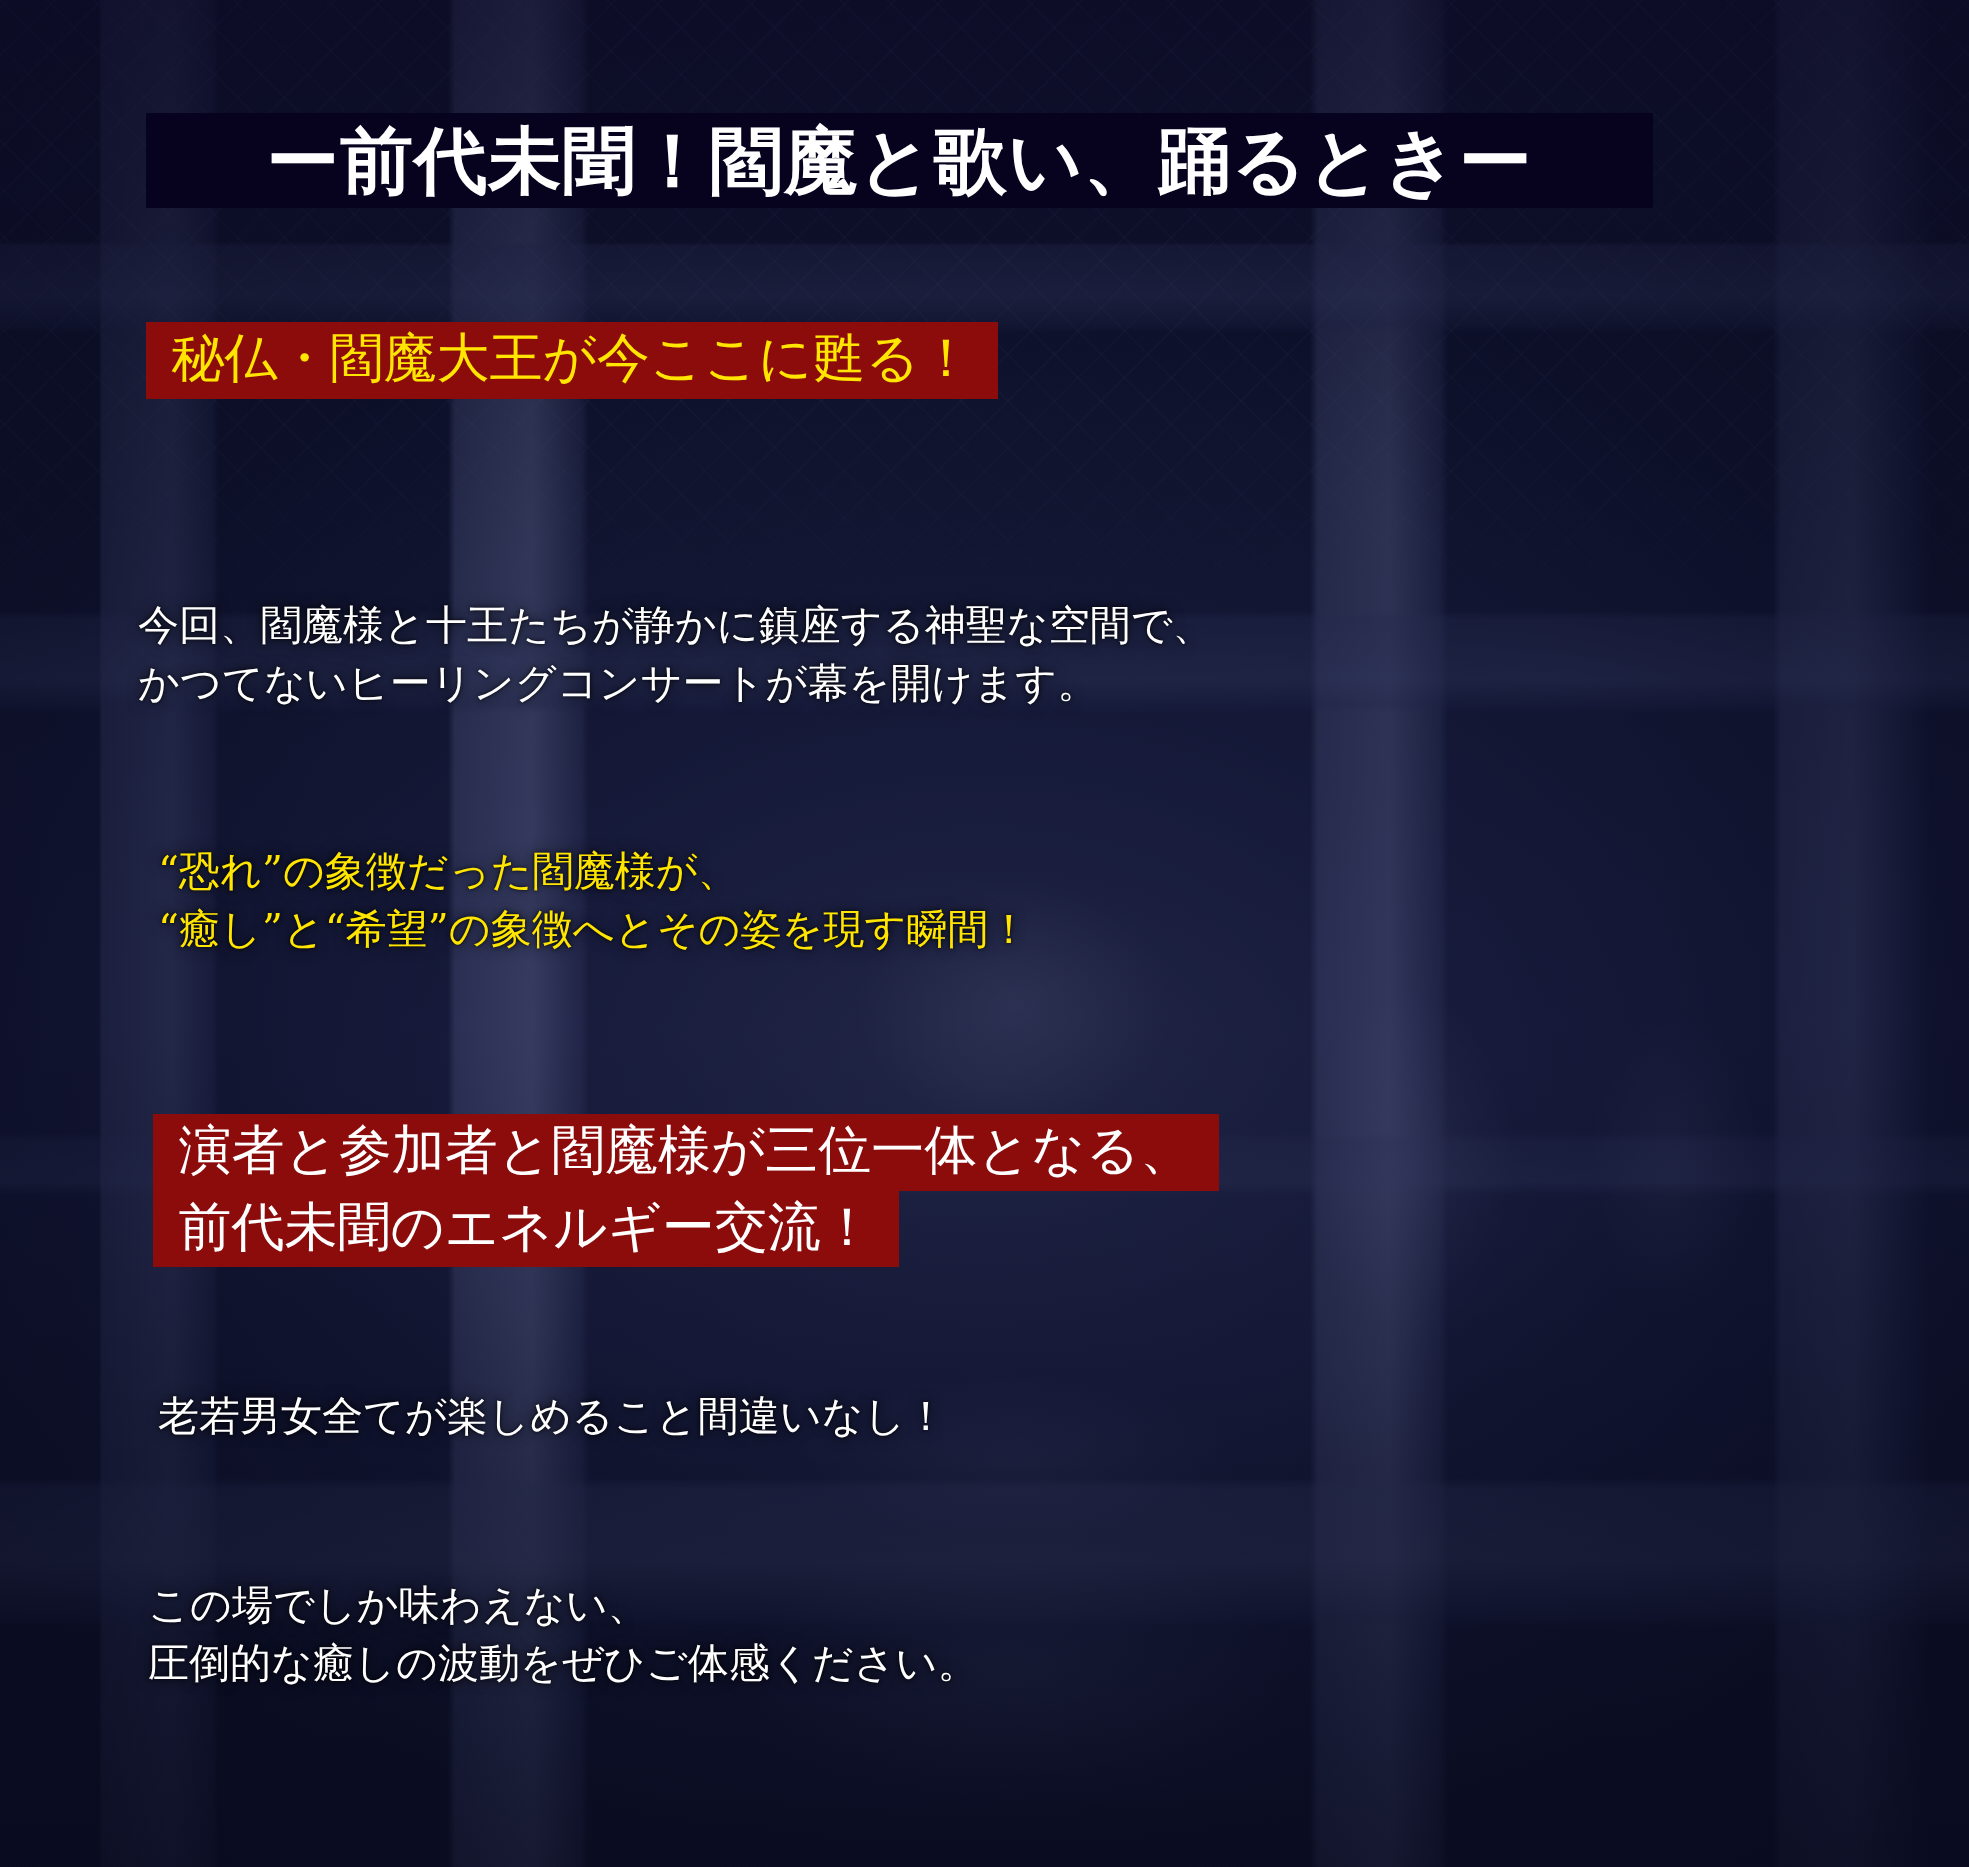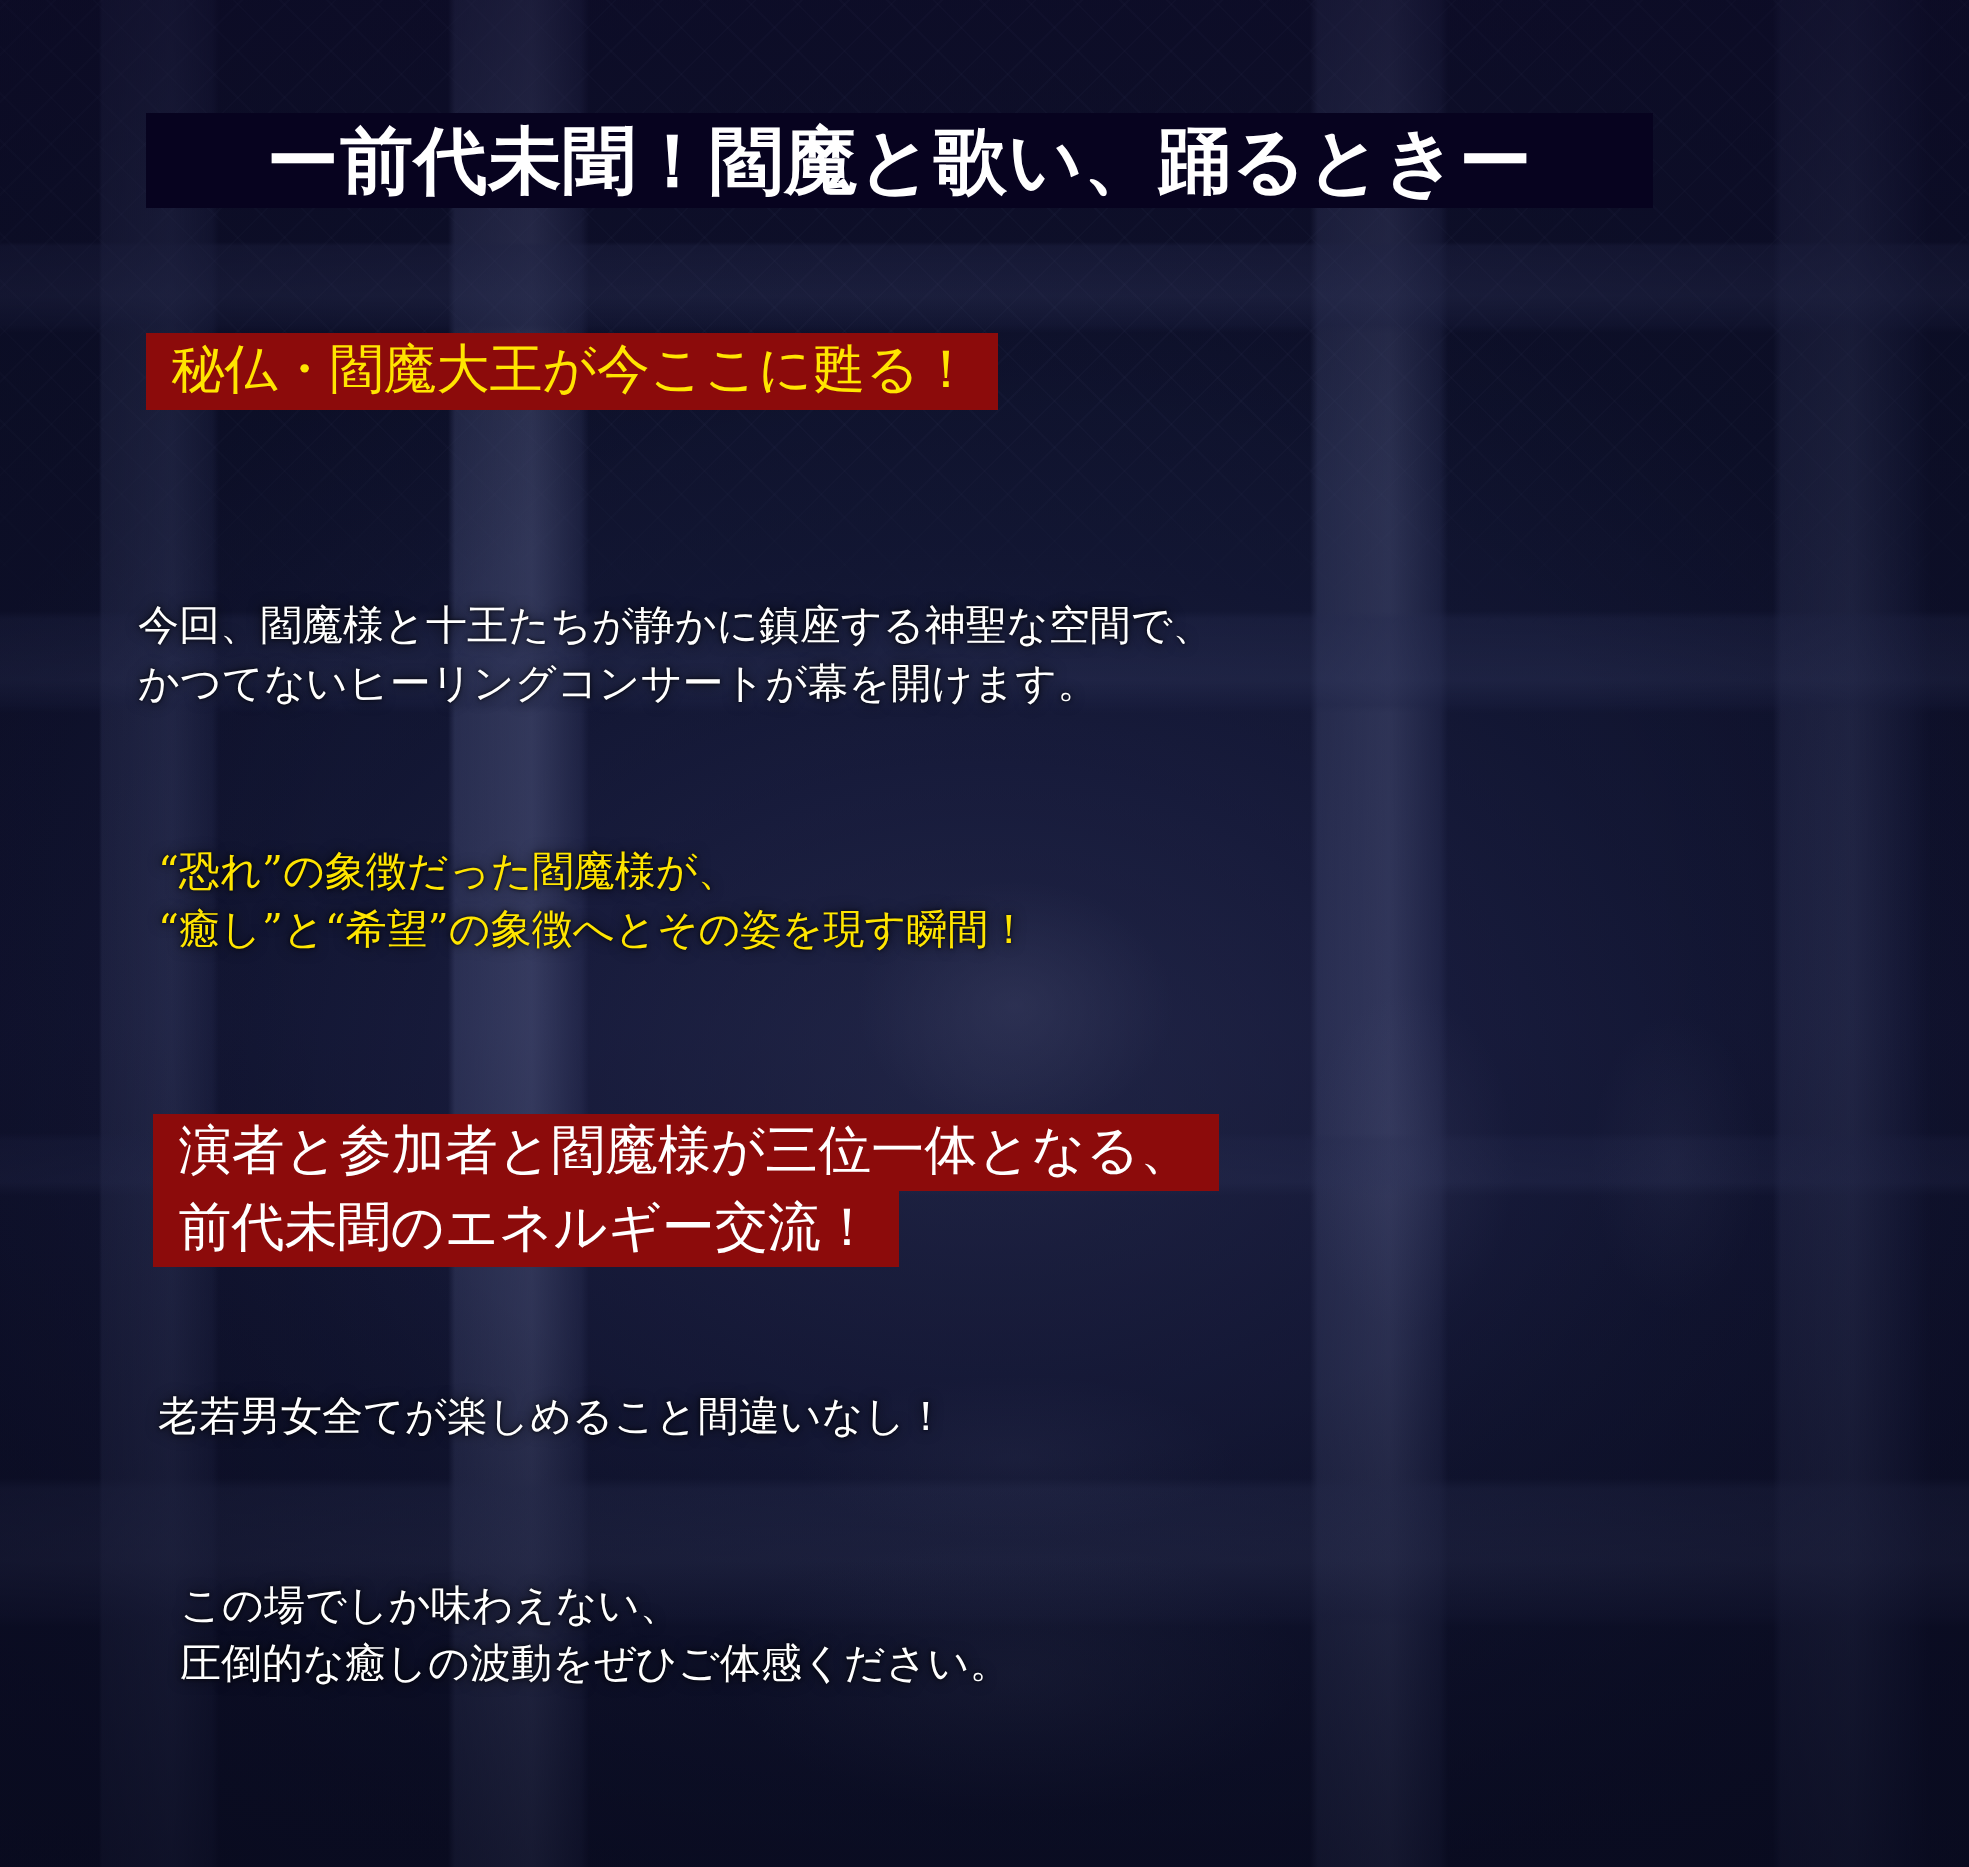"秘仏・閻魔大王が今ここに甦る！" .hl-line.yellow { margin-top: 11px -> none }
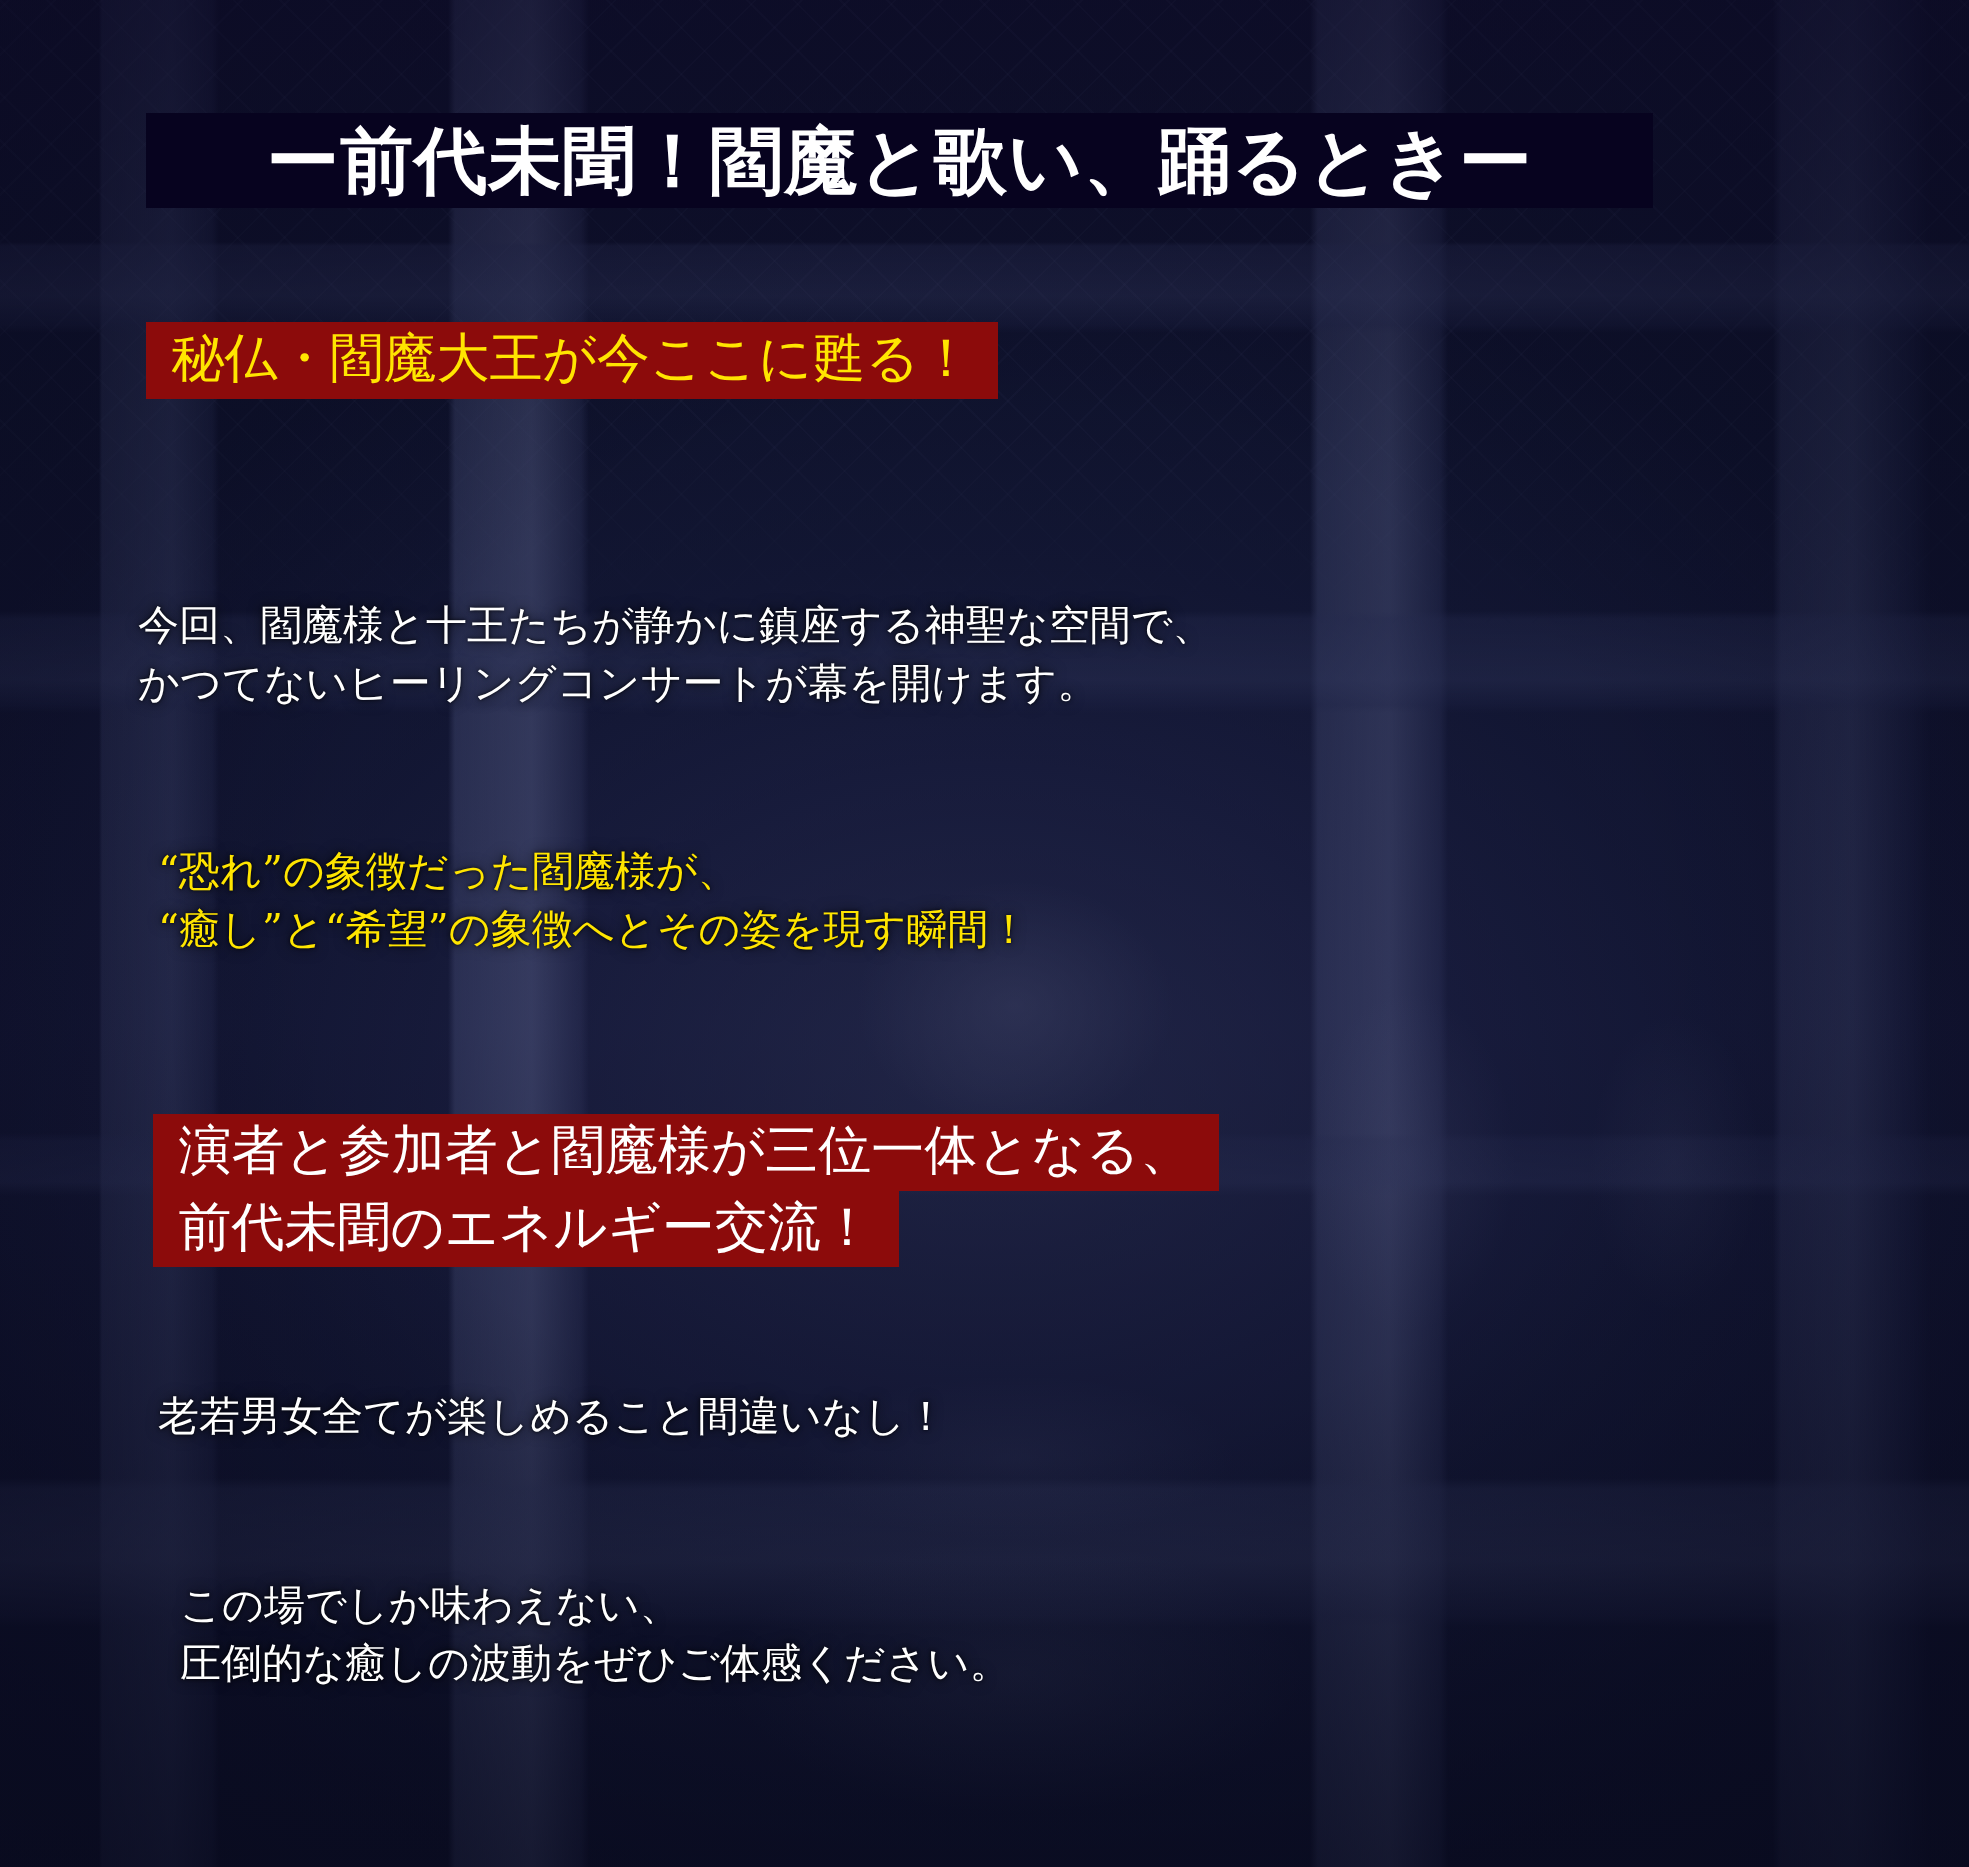"この場でしか味わえない、" div.para { left: 180px -> 148px }
